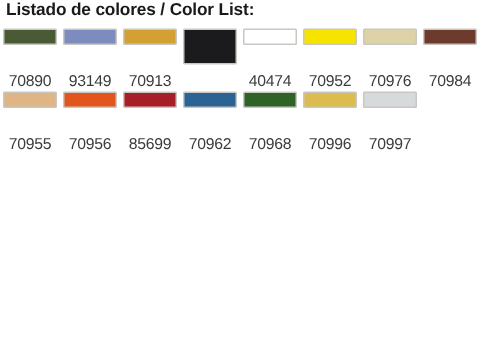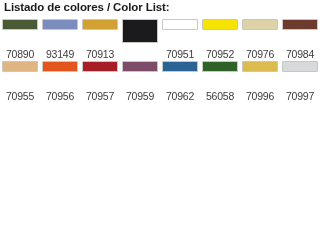"70951" div.swatch-code { text: 70951 -> 40474 }
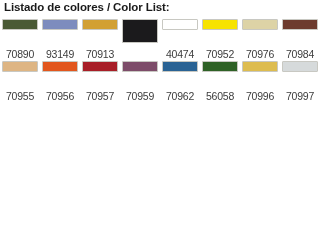"70957" div.swatch-code { text: 70957 -> 85699 }
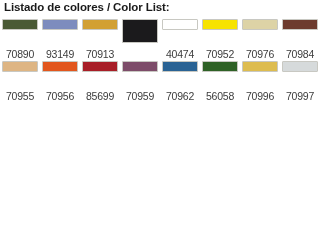"70959" div.swatch-cell { html: <div> <div></div> <div>70959</div> </div> -> none }
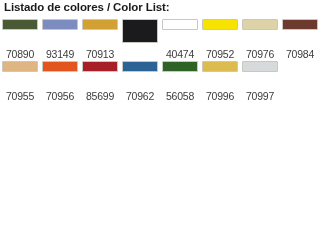"56058" div.swatch-code { text: 56058 -> 70968 }
